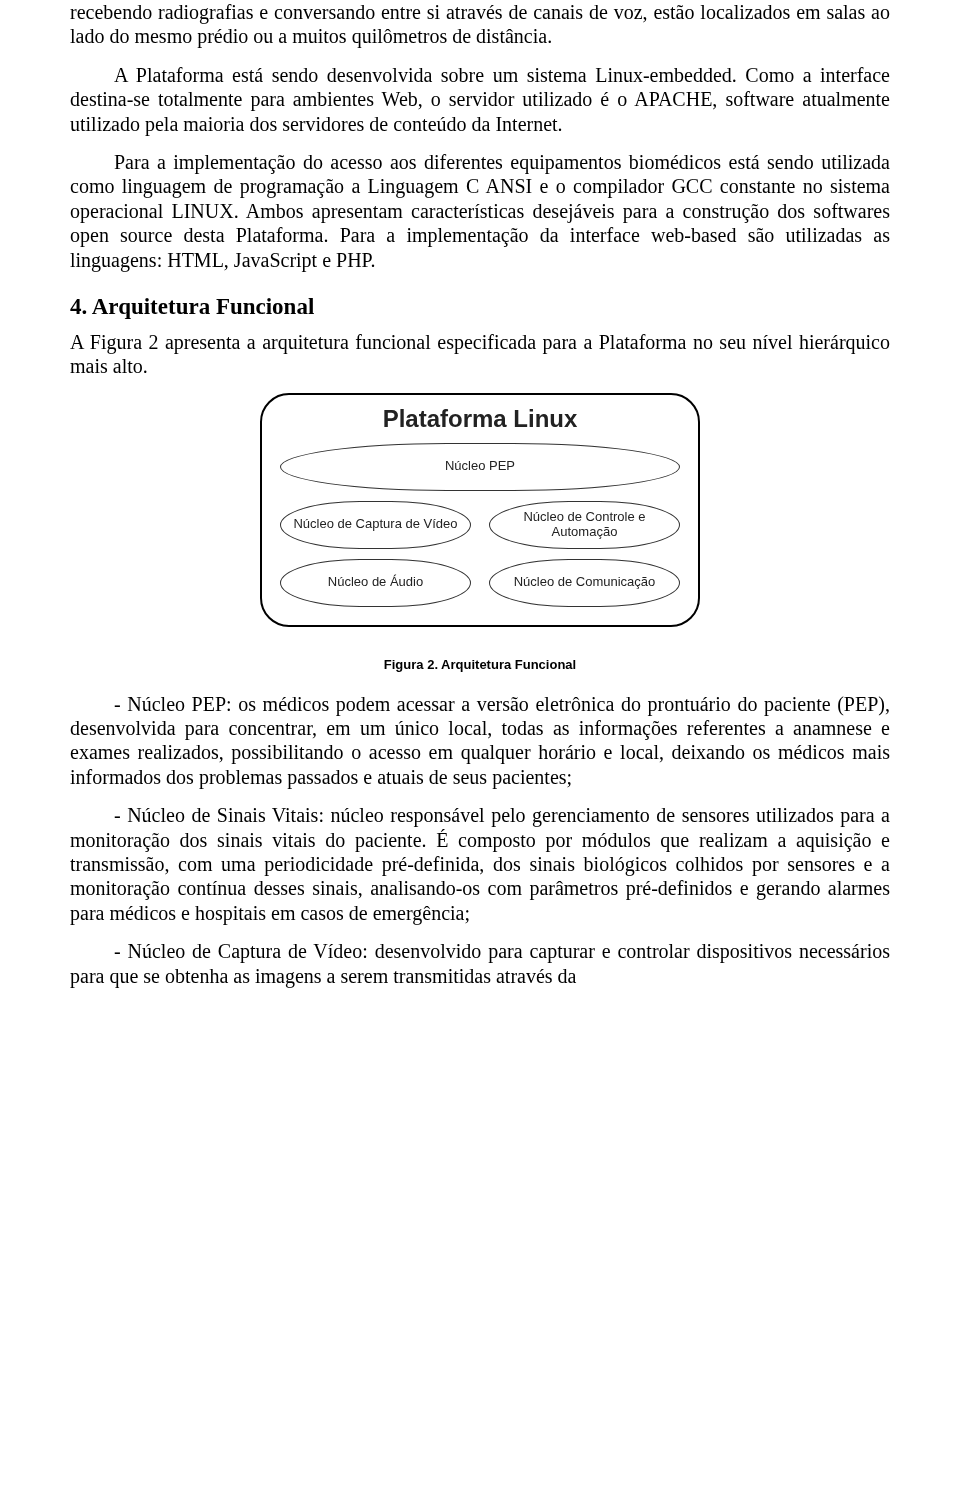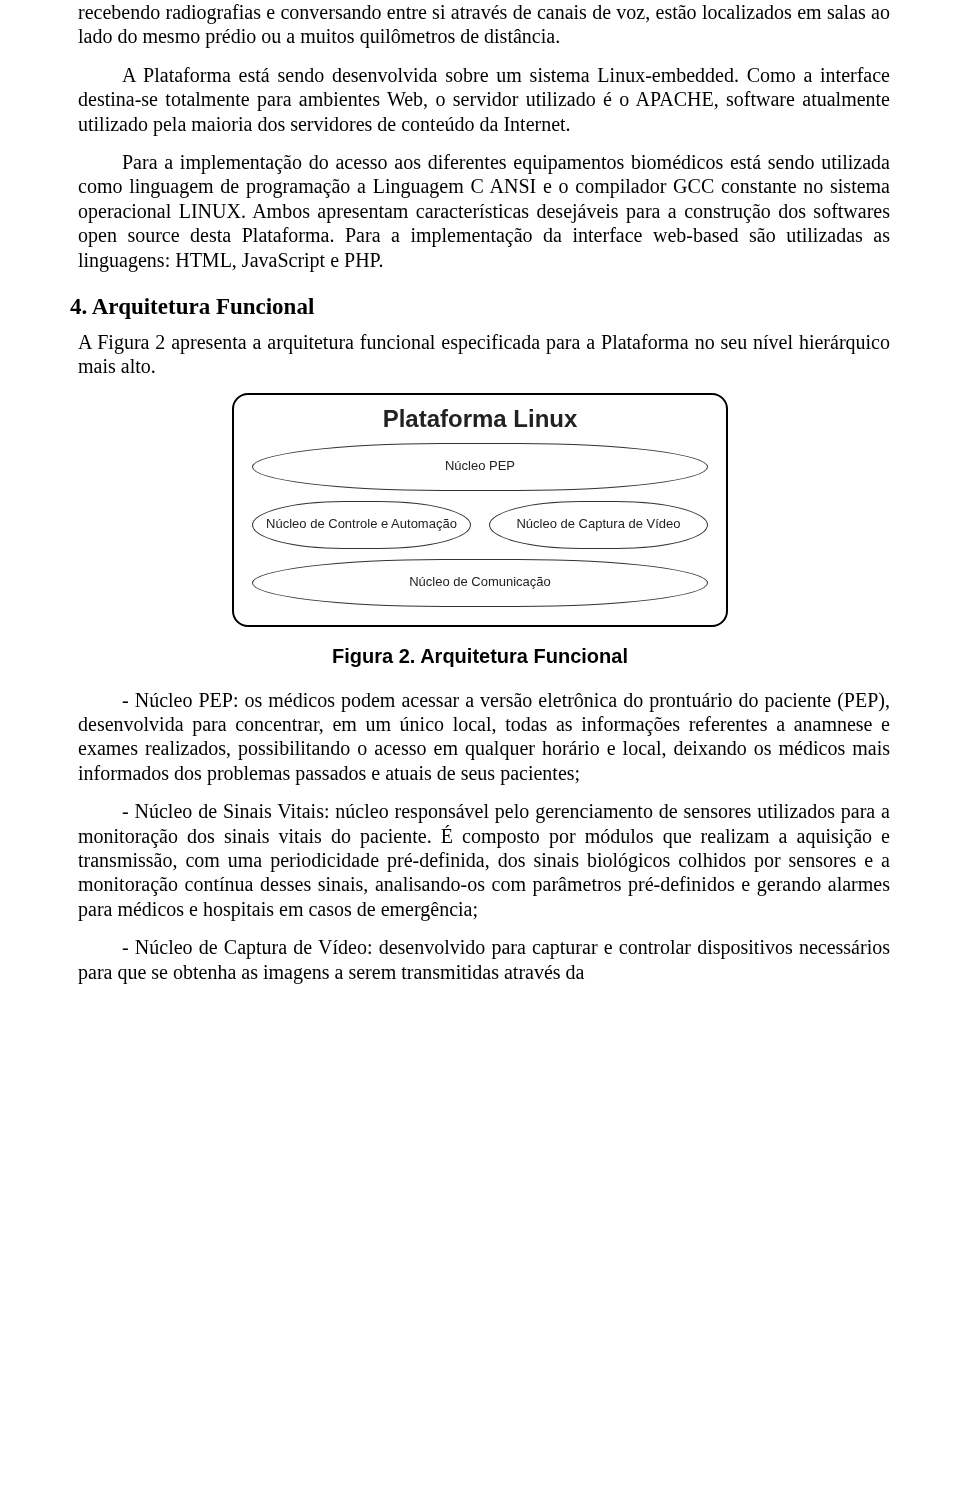"recebendo radiografias e conversando" p.body { margin: 0 0 14px 8px -> 0 0 14px 0 }
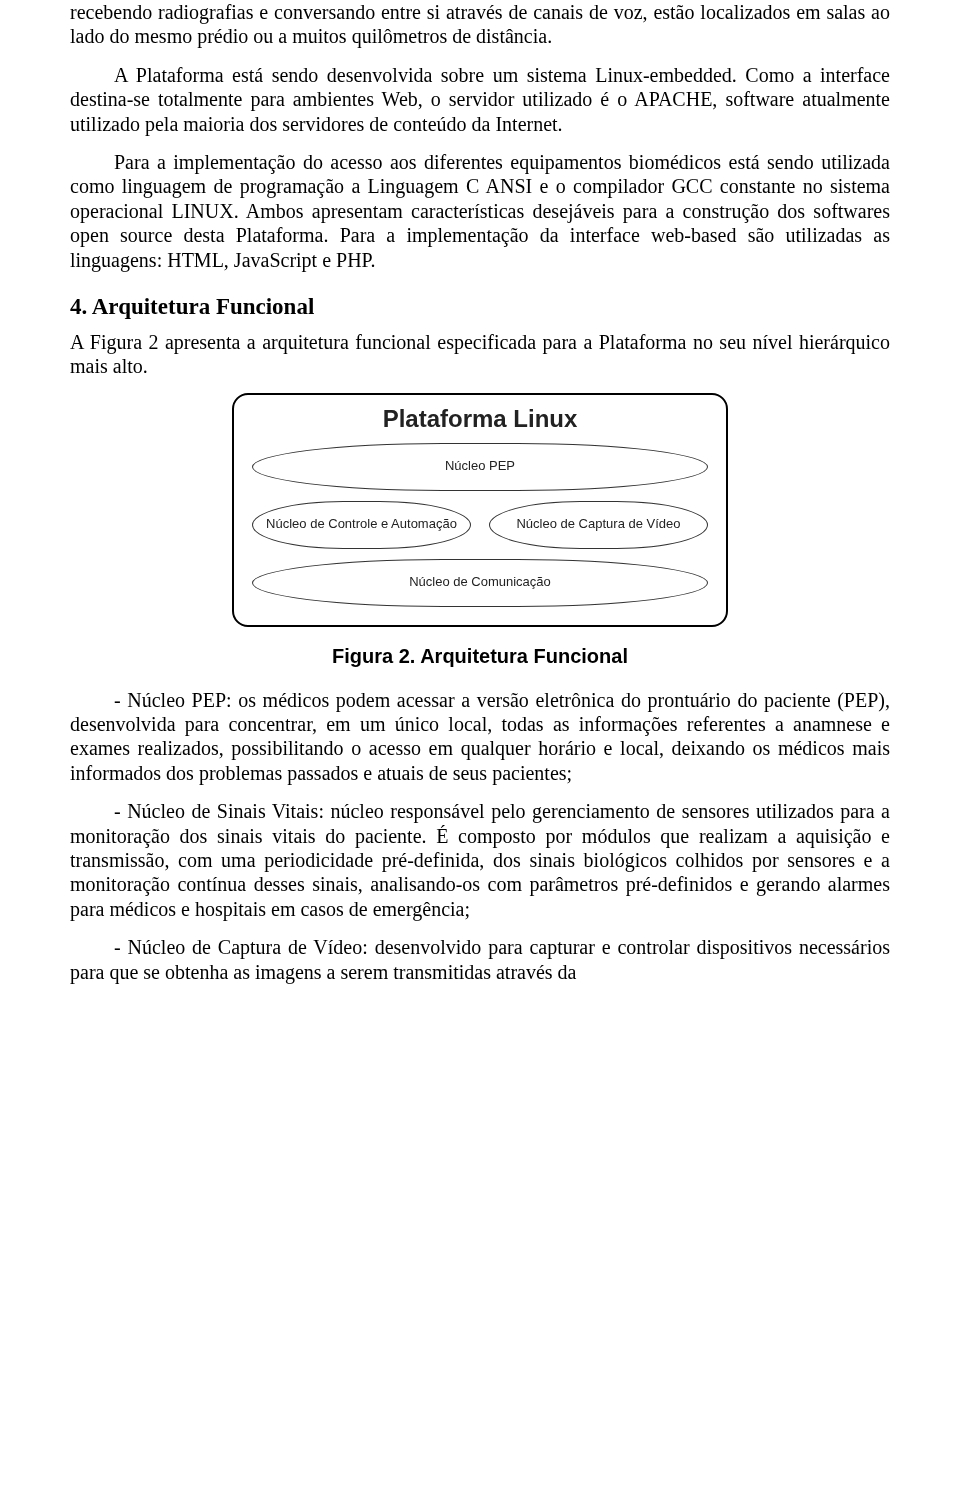"Plataforma Linux" .figure { border-radius: 16px -> 29px; width: 496px -> 440px }
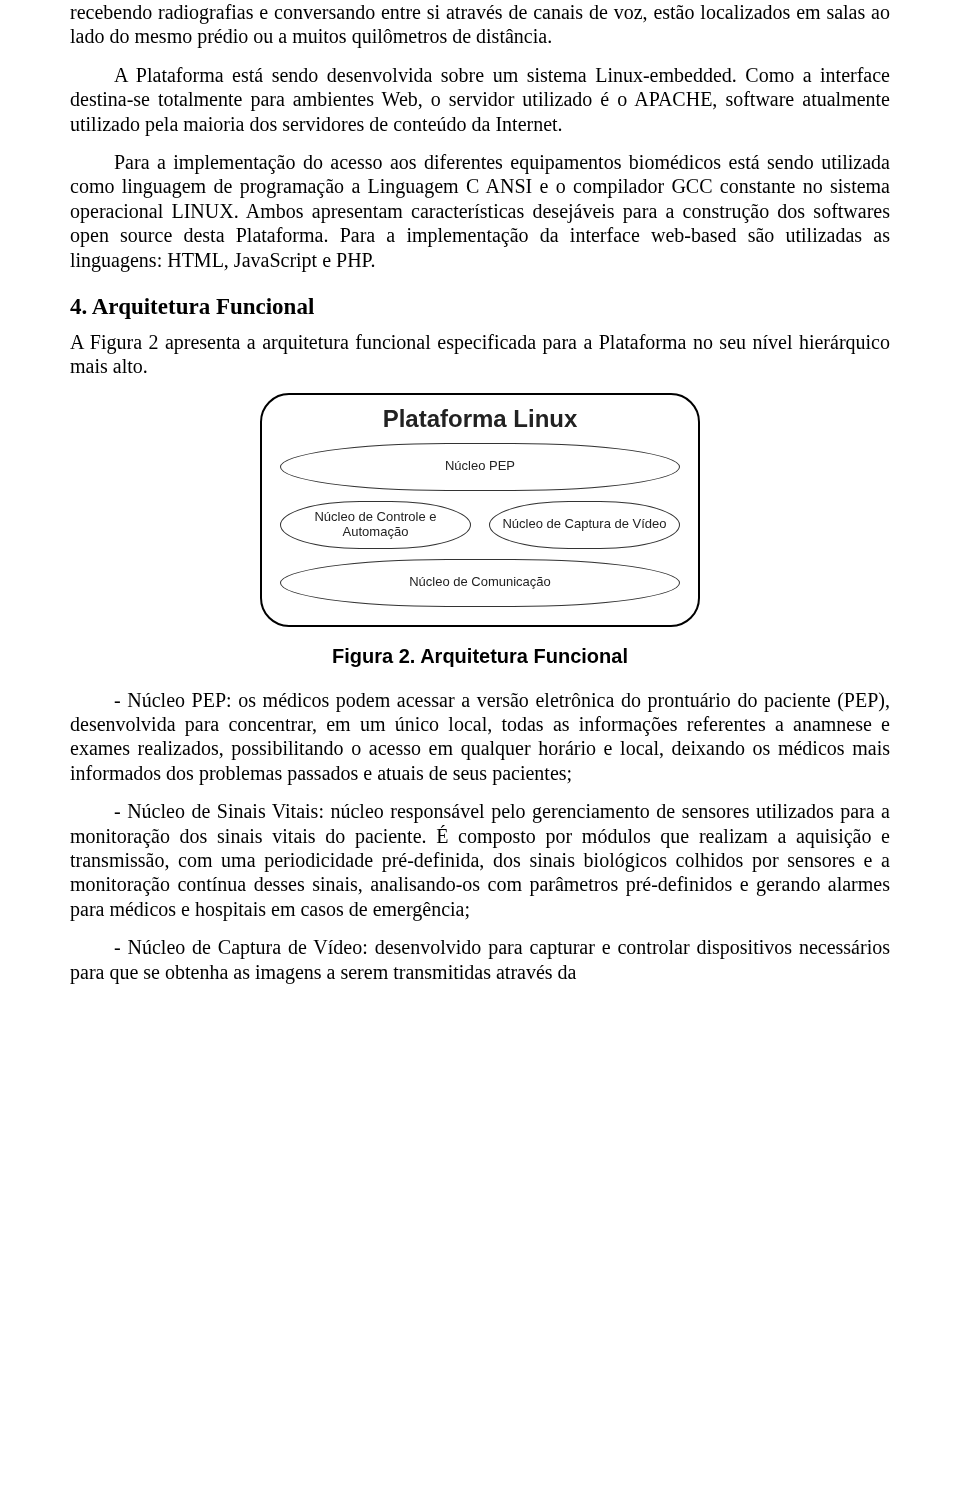"Núcleo de Controle e Automação" div.ellipse { order: before "Núcleo de Captura de Vídeo" -> after "Núcleo de Captura de Vídeo" }
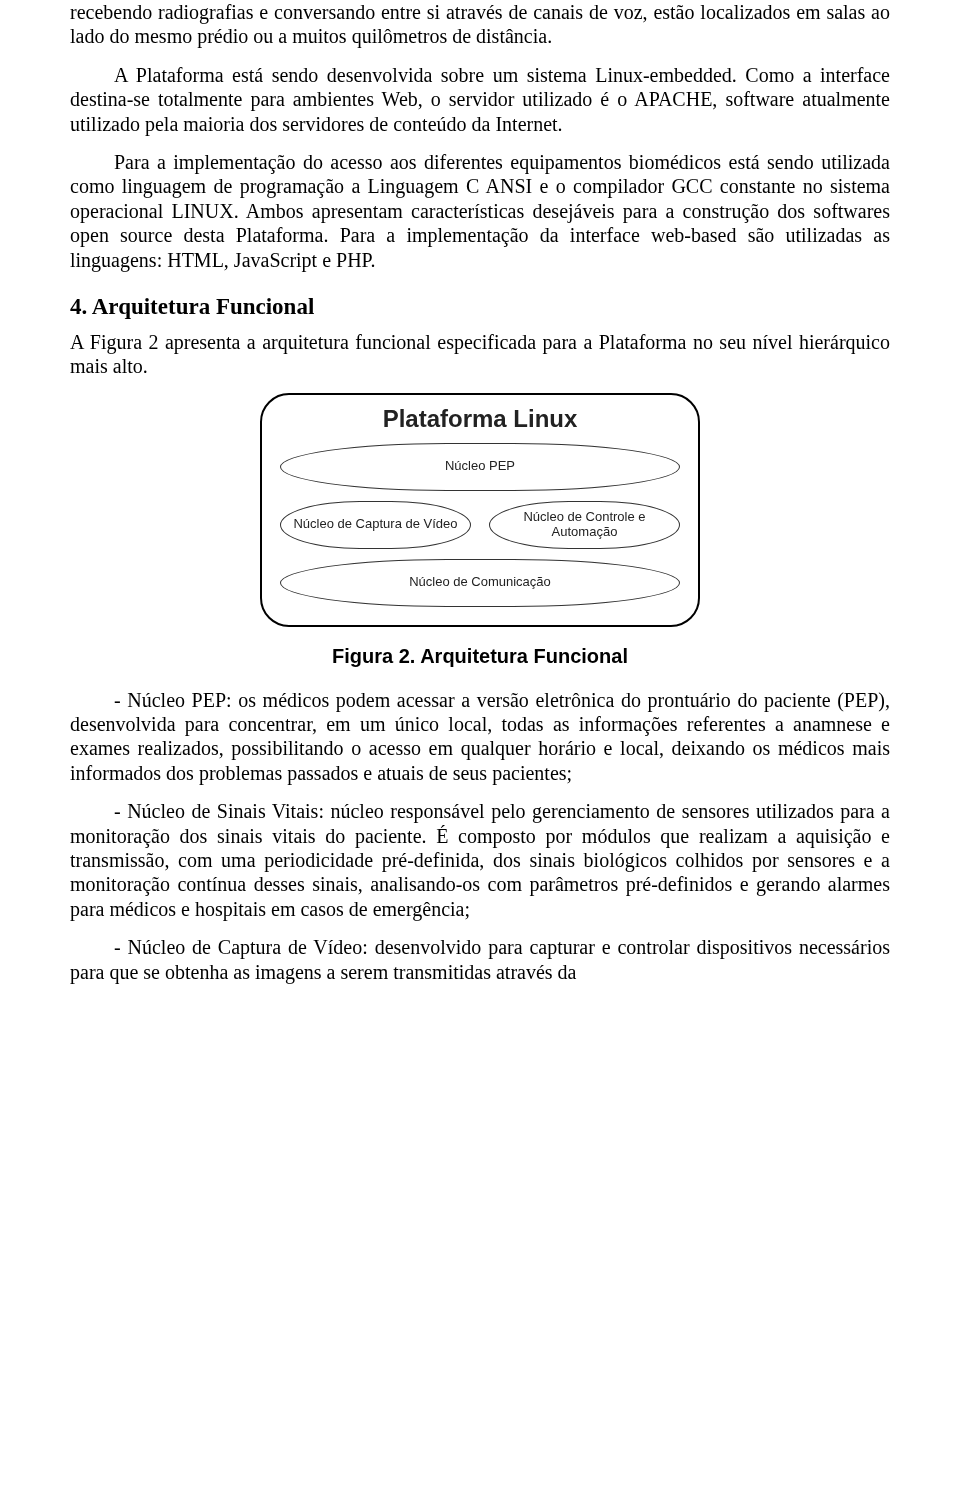"Núcleo de Áudio" div.ellipse { html: none -> <div>Núcleo de Áudio</div> }
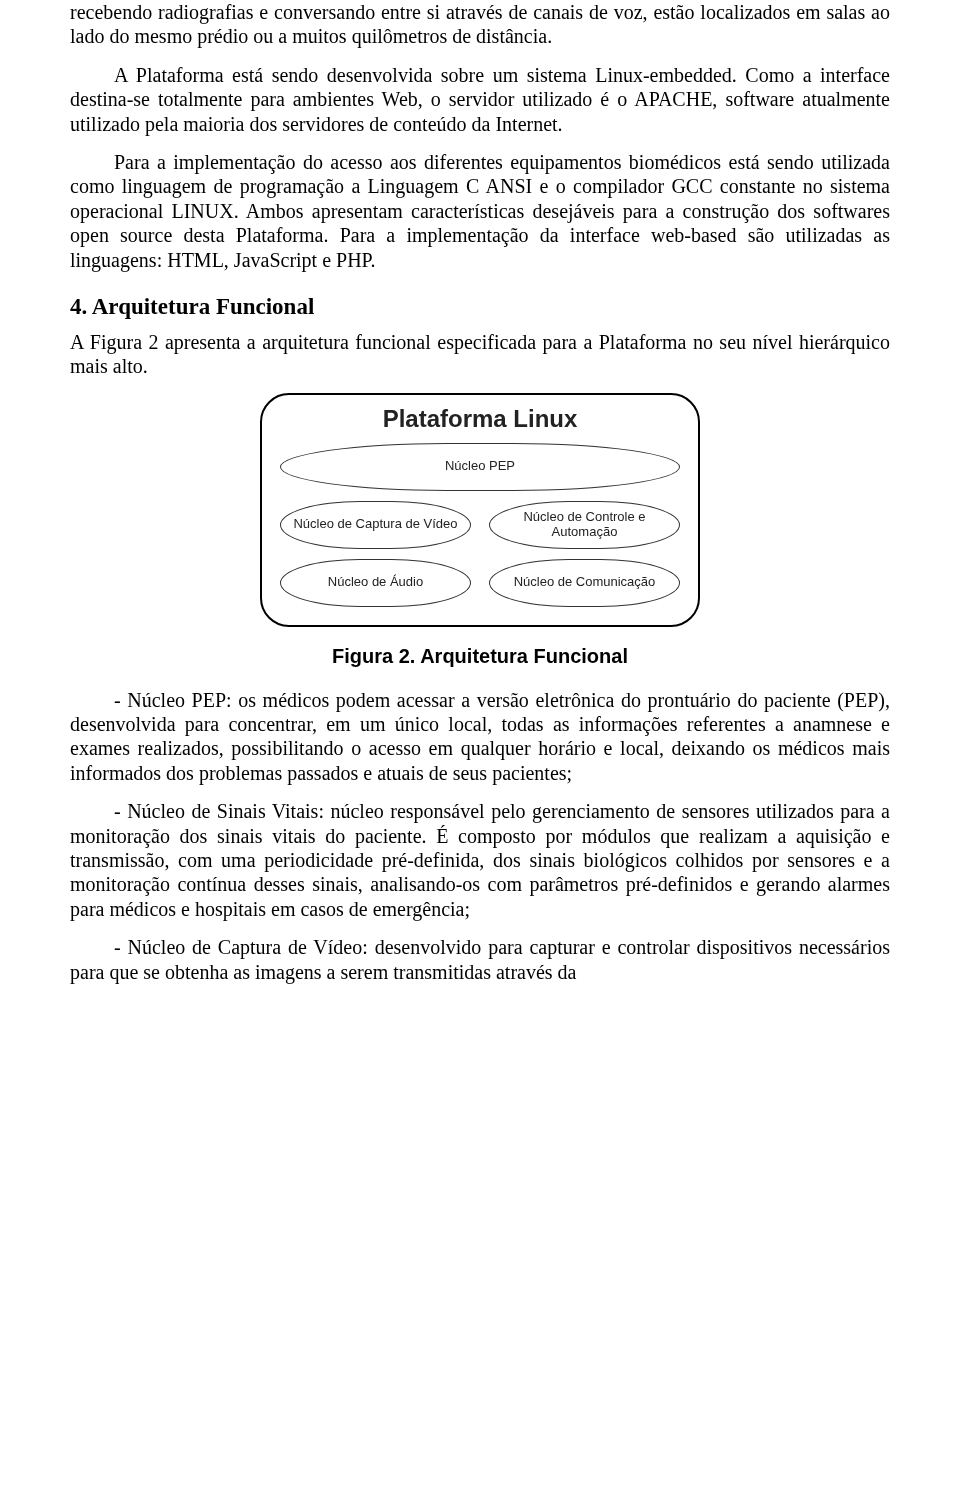"Figura 2. Arquitetura Funcional" .figcaption { font-size: 20px -> 13px; margin: 18px 0 20px 0 -> 30px 0 20px 0 }
